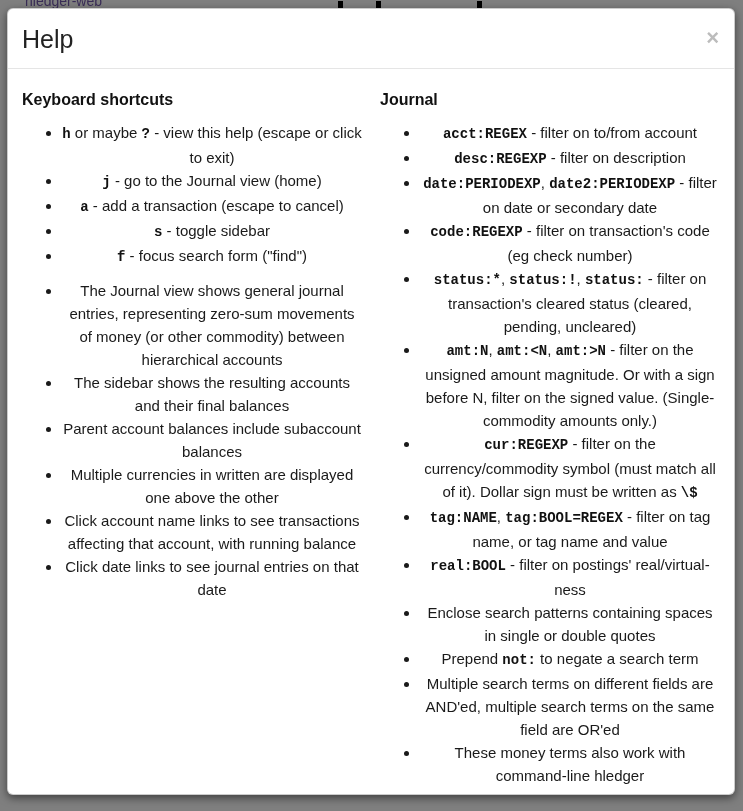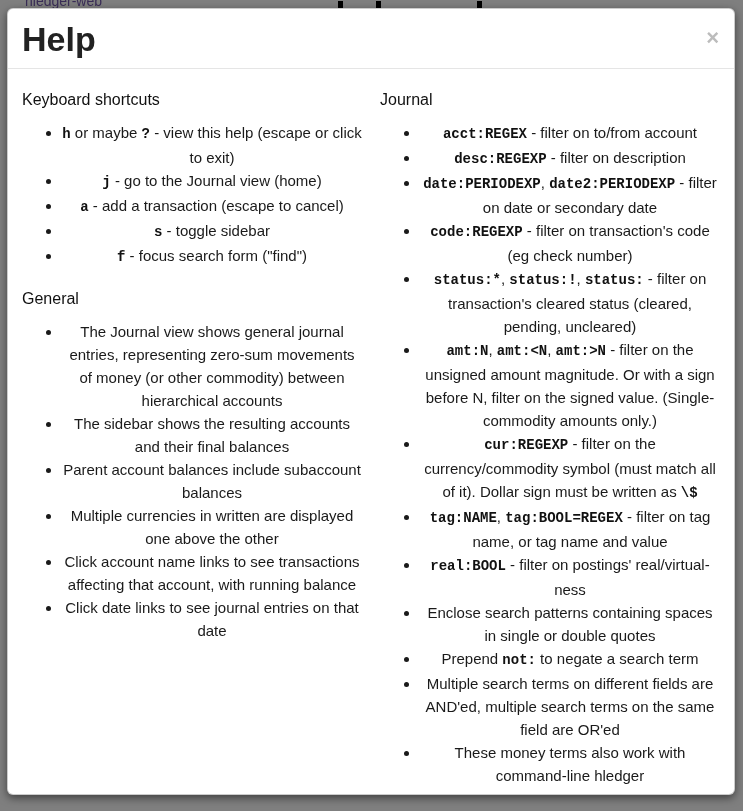"Help" .modal-title { font-size: 34px -> 25px; font-weight: 700 -> 400 }
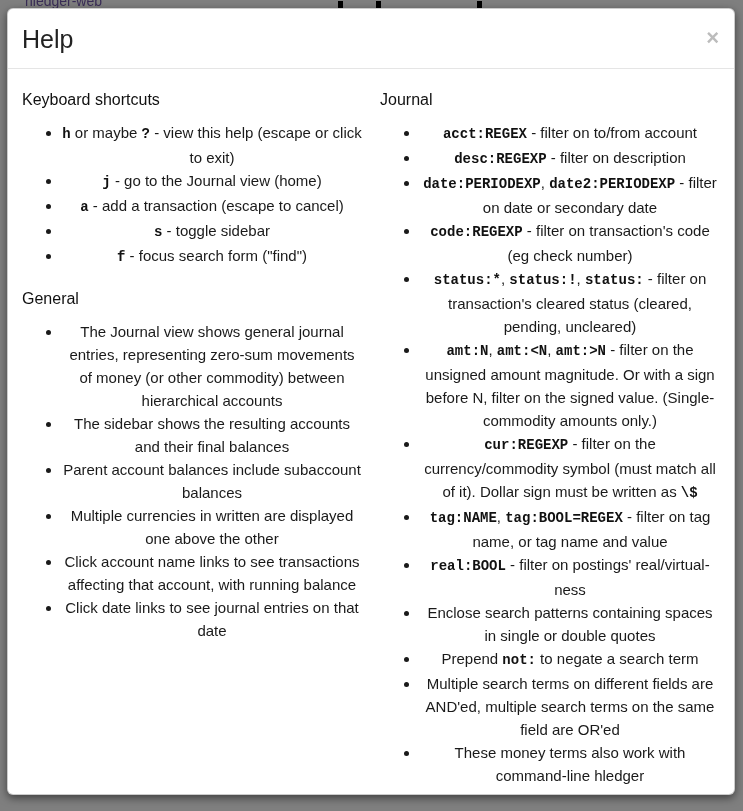"Keyboard shortcuts" .section-heading { font-weight: 400 -> 700 }
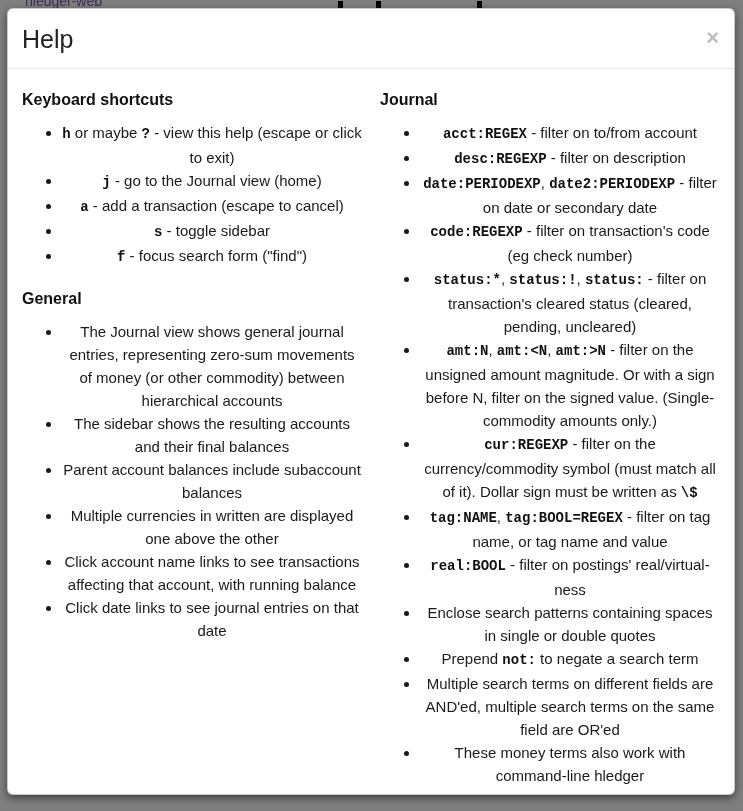"General" div.section-heading { html: <div>General</div> -> none }
